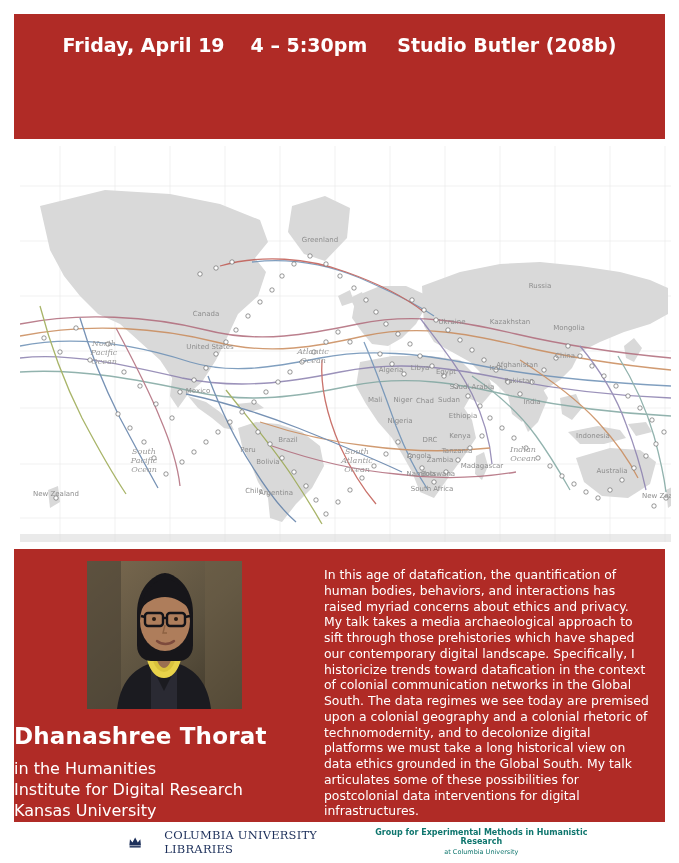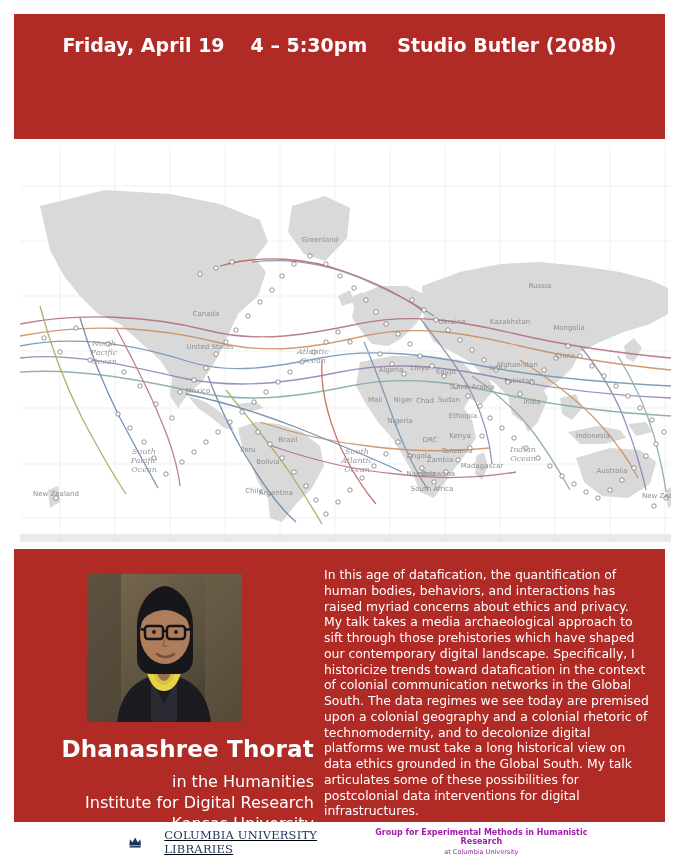"Dhanashree Thorat" .bio { padding-top: 25px -> 12px; text-align: right -> left }
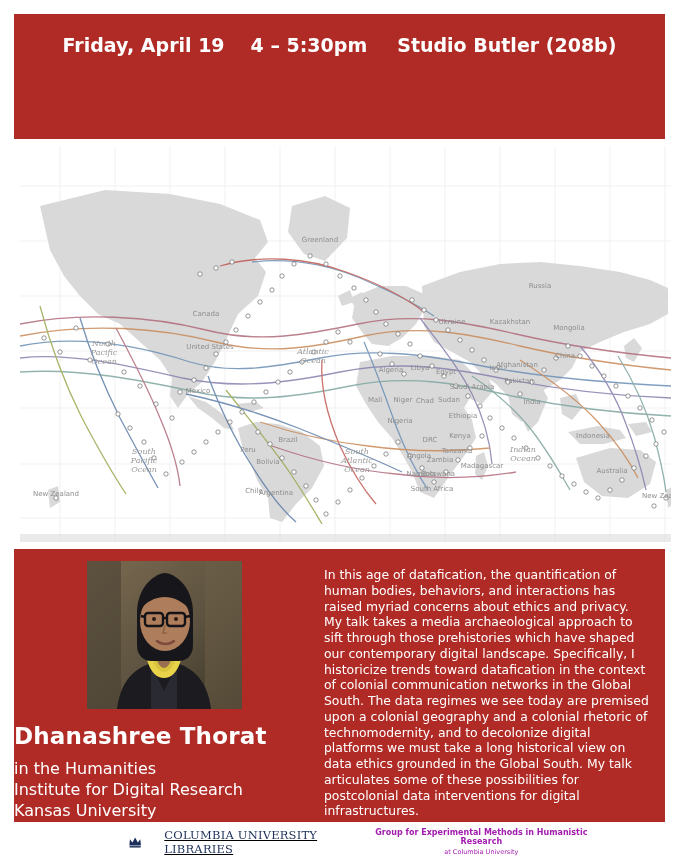"COLUMBIA UNIVERSITY LIBRARIES" .footer-left { text-decoration: underline -> none }
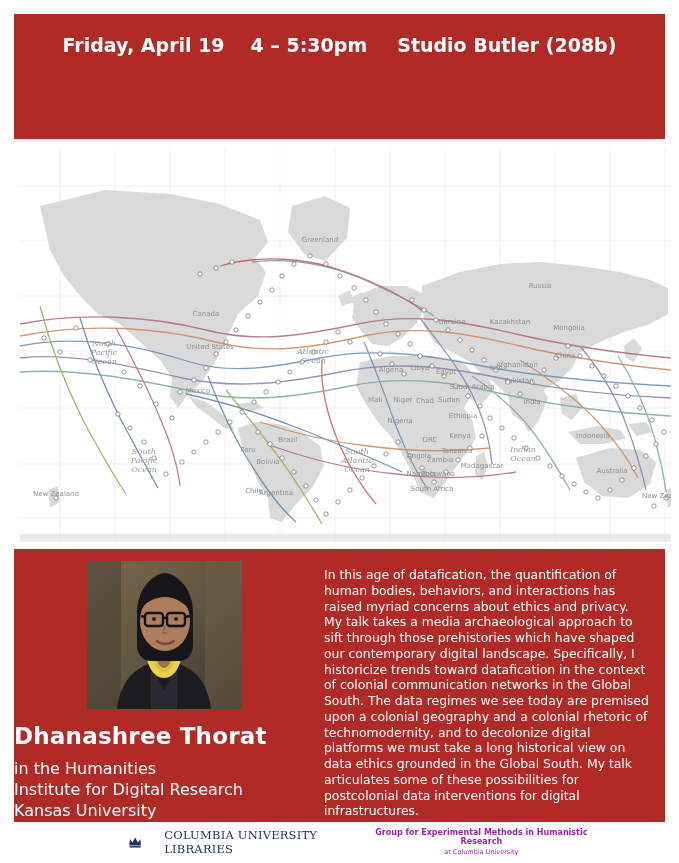"Group for Experimental Methods in" .footer-right { color: #a21caf -> #0f766e }
